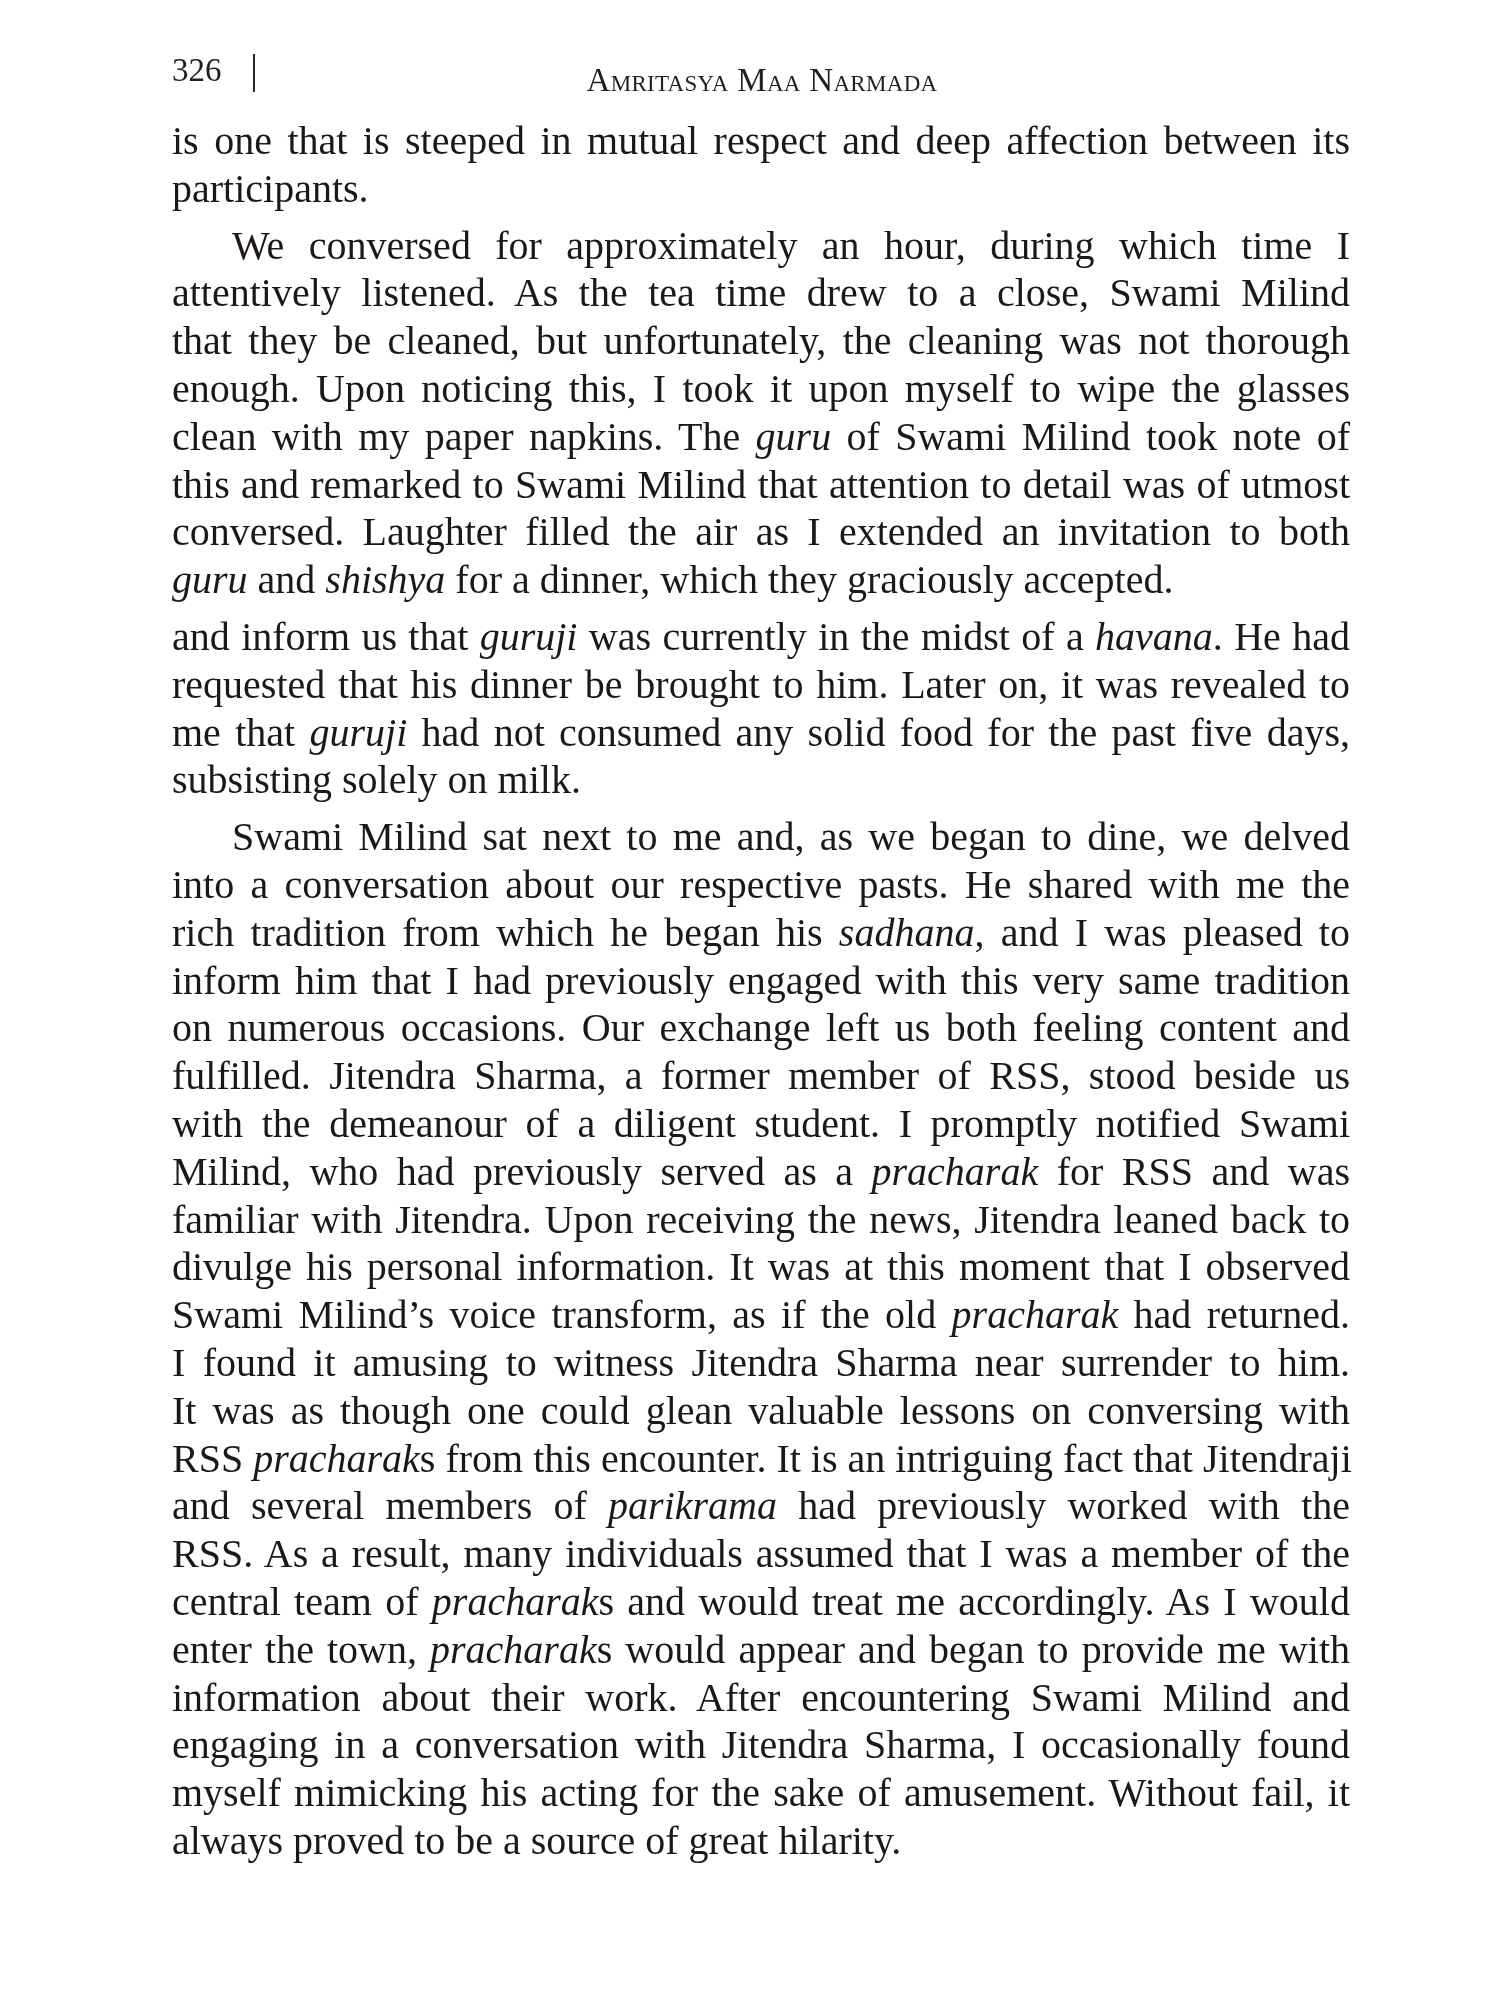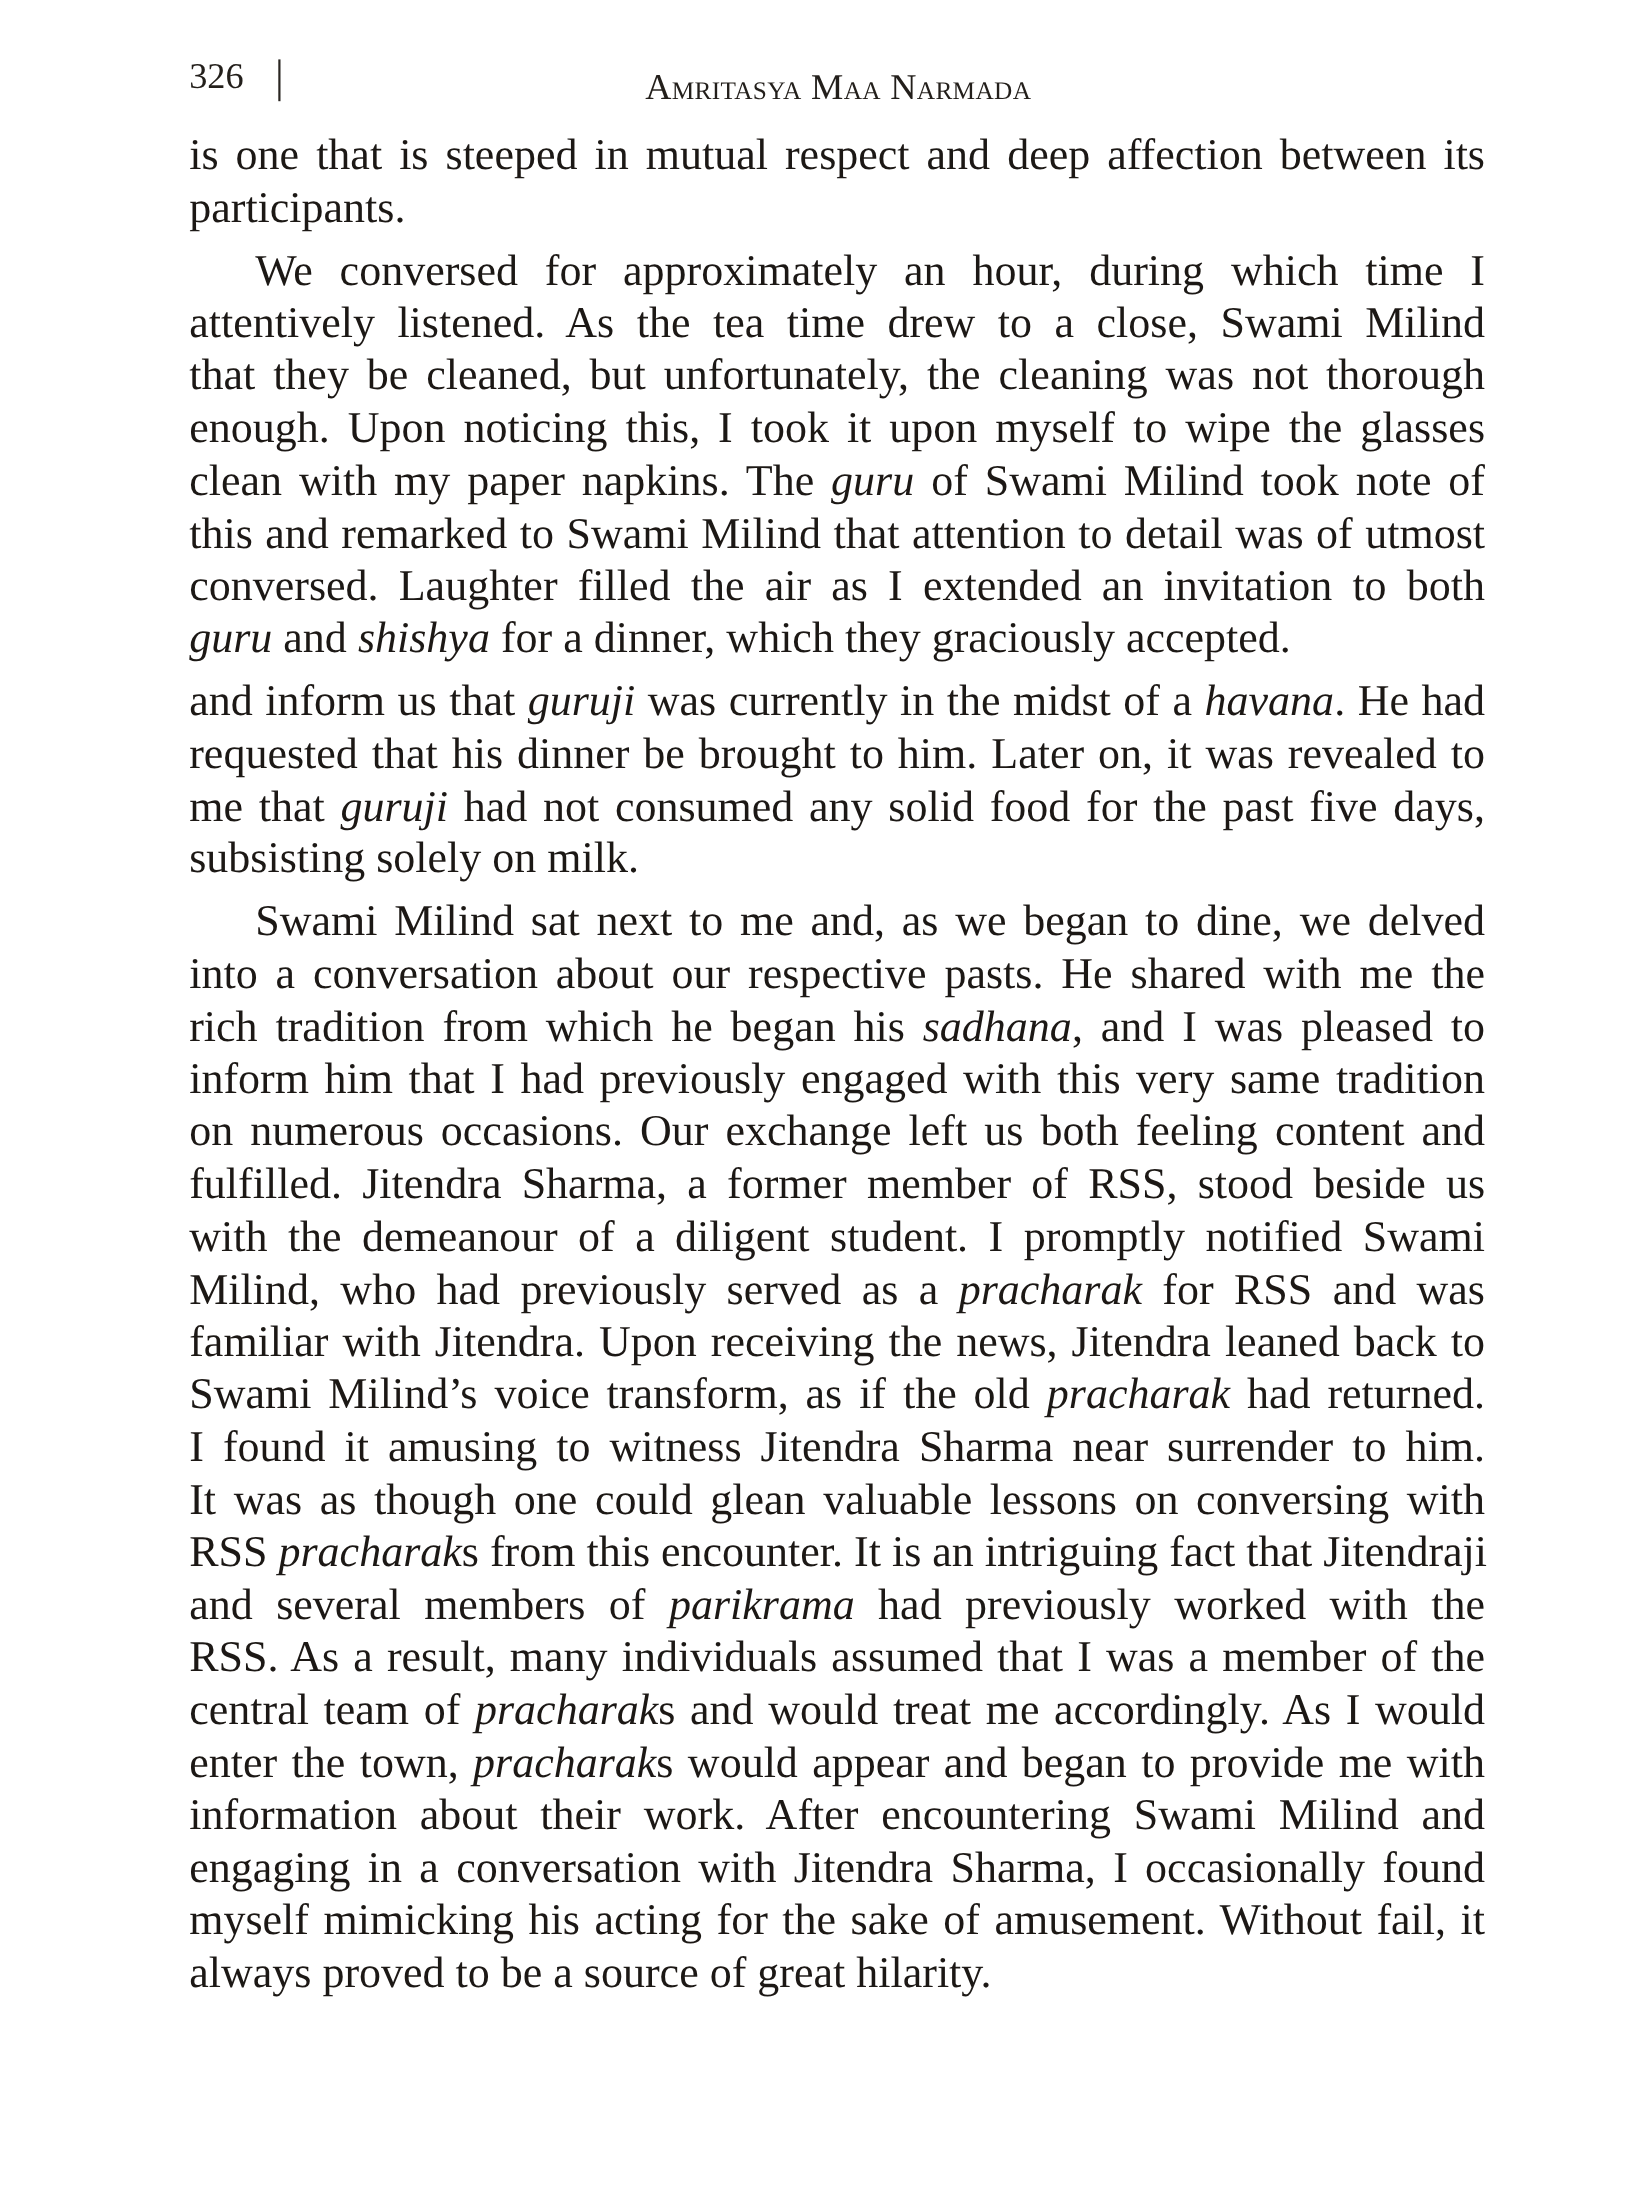"divulge his personal information. It" span.line { html: none -> <span><span>divulge his personal information. It was at this moment that I observed</span></span> }
